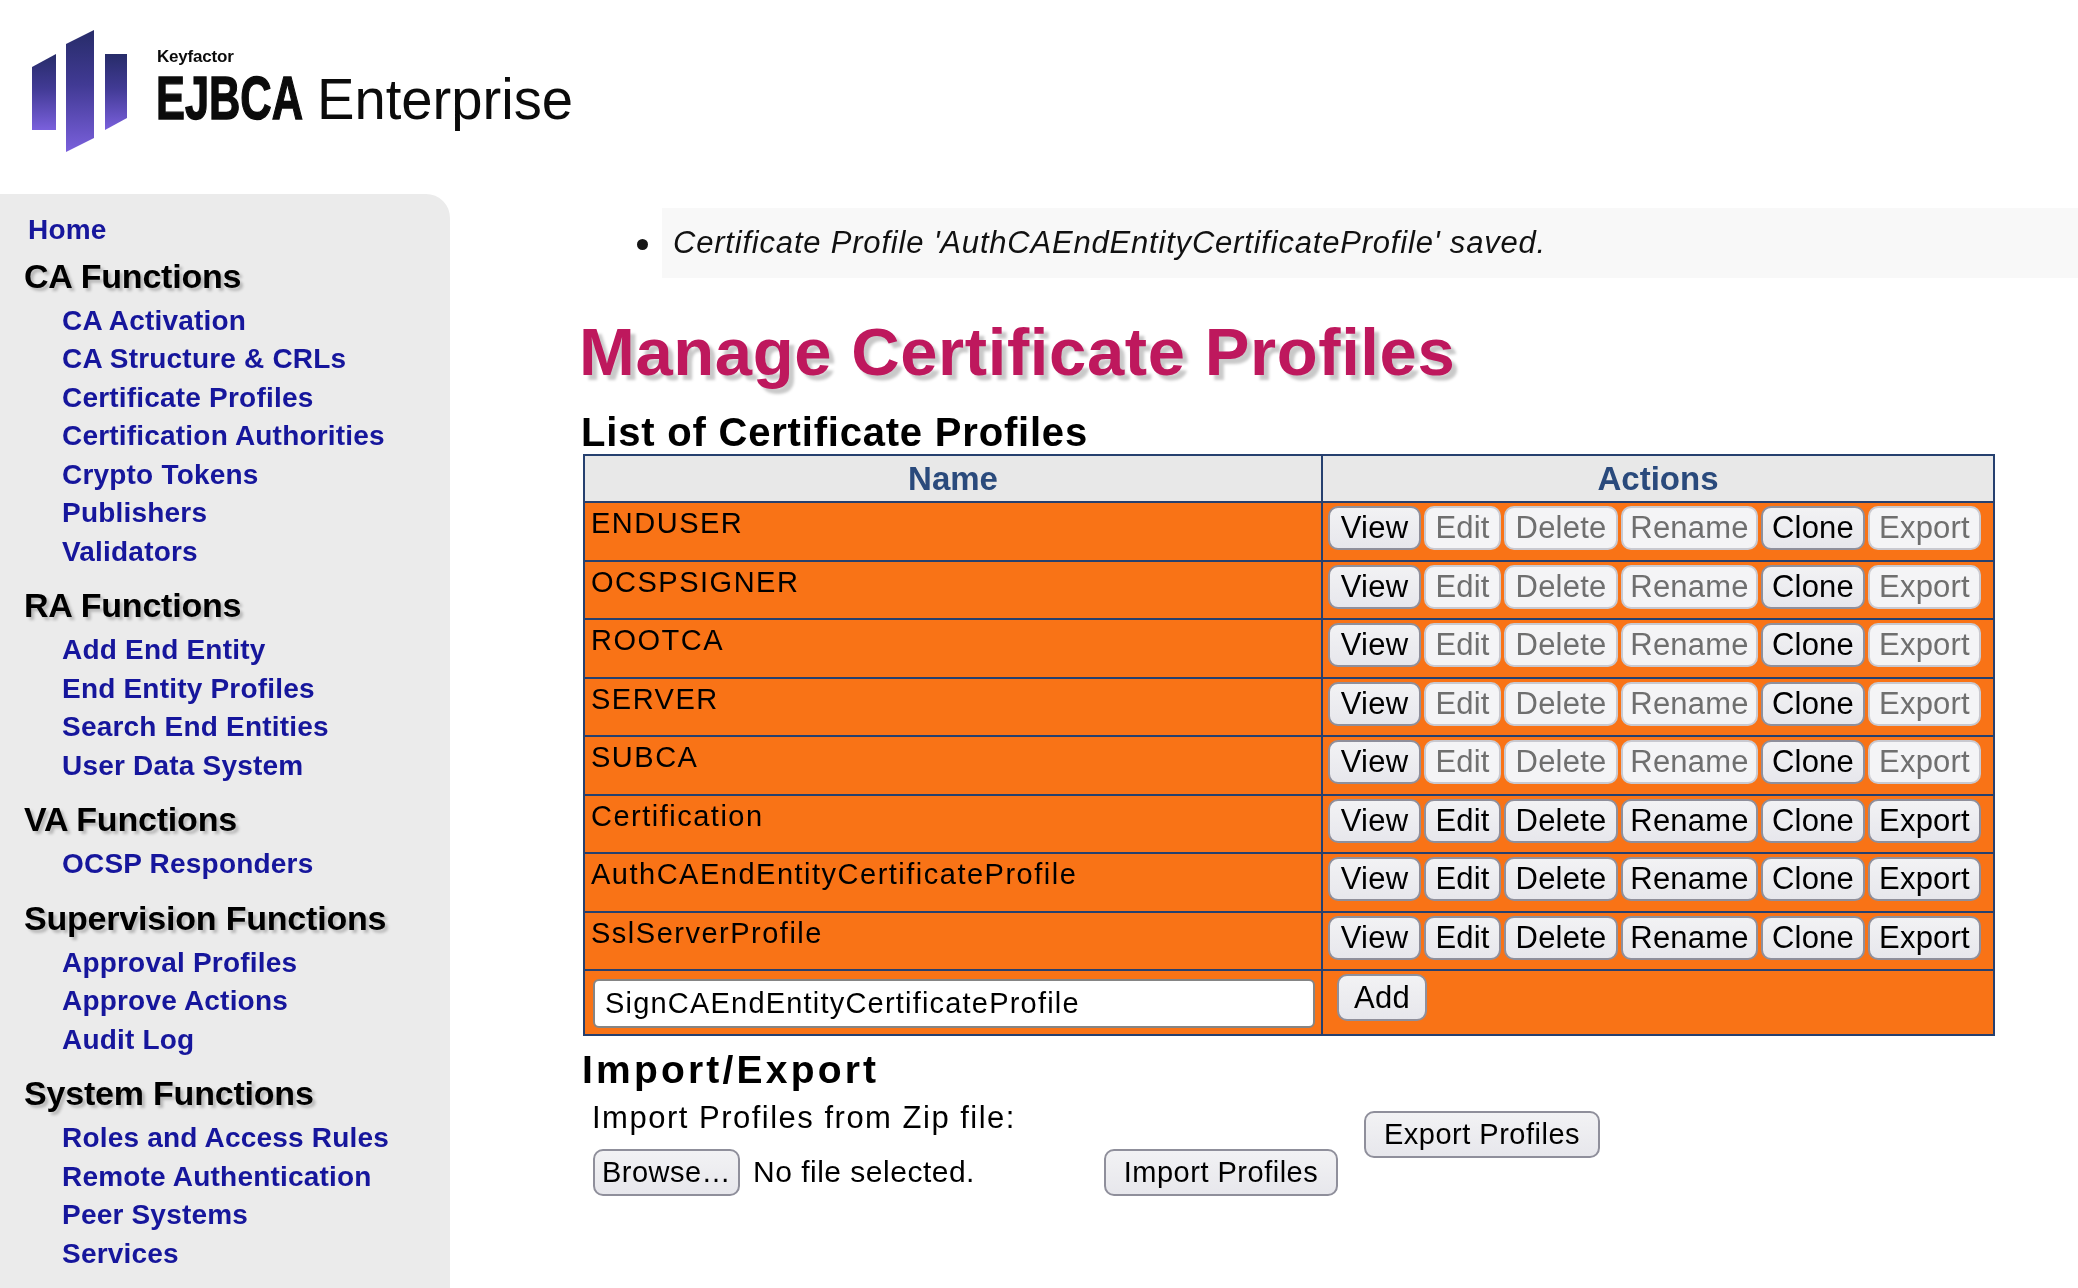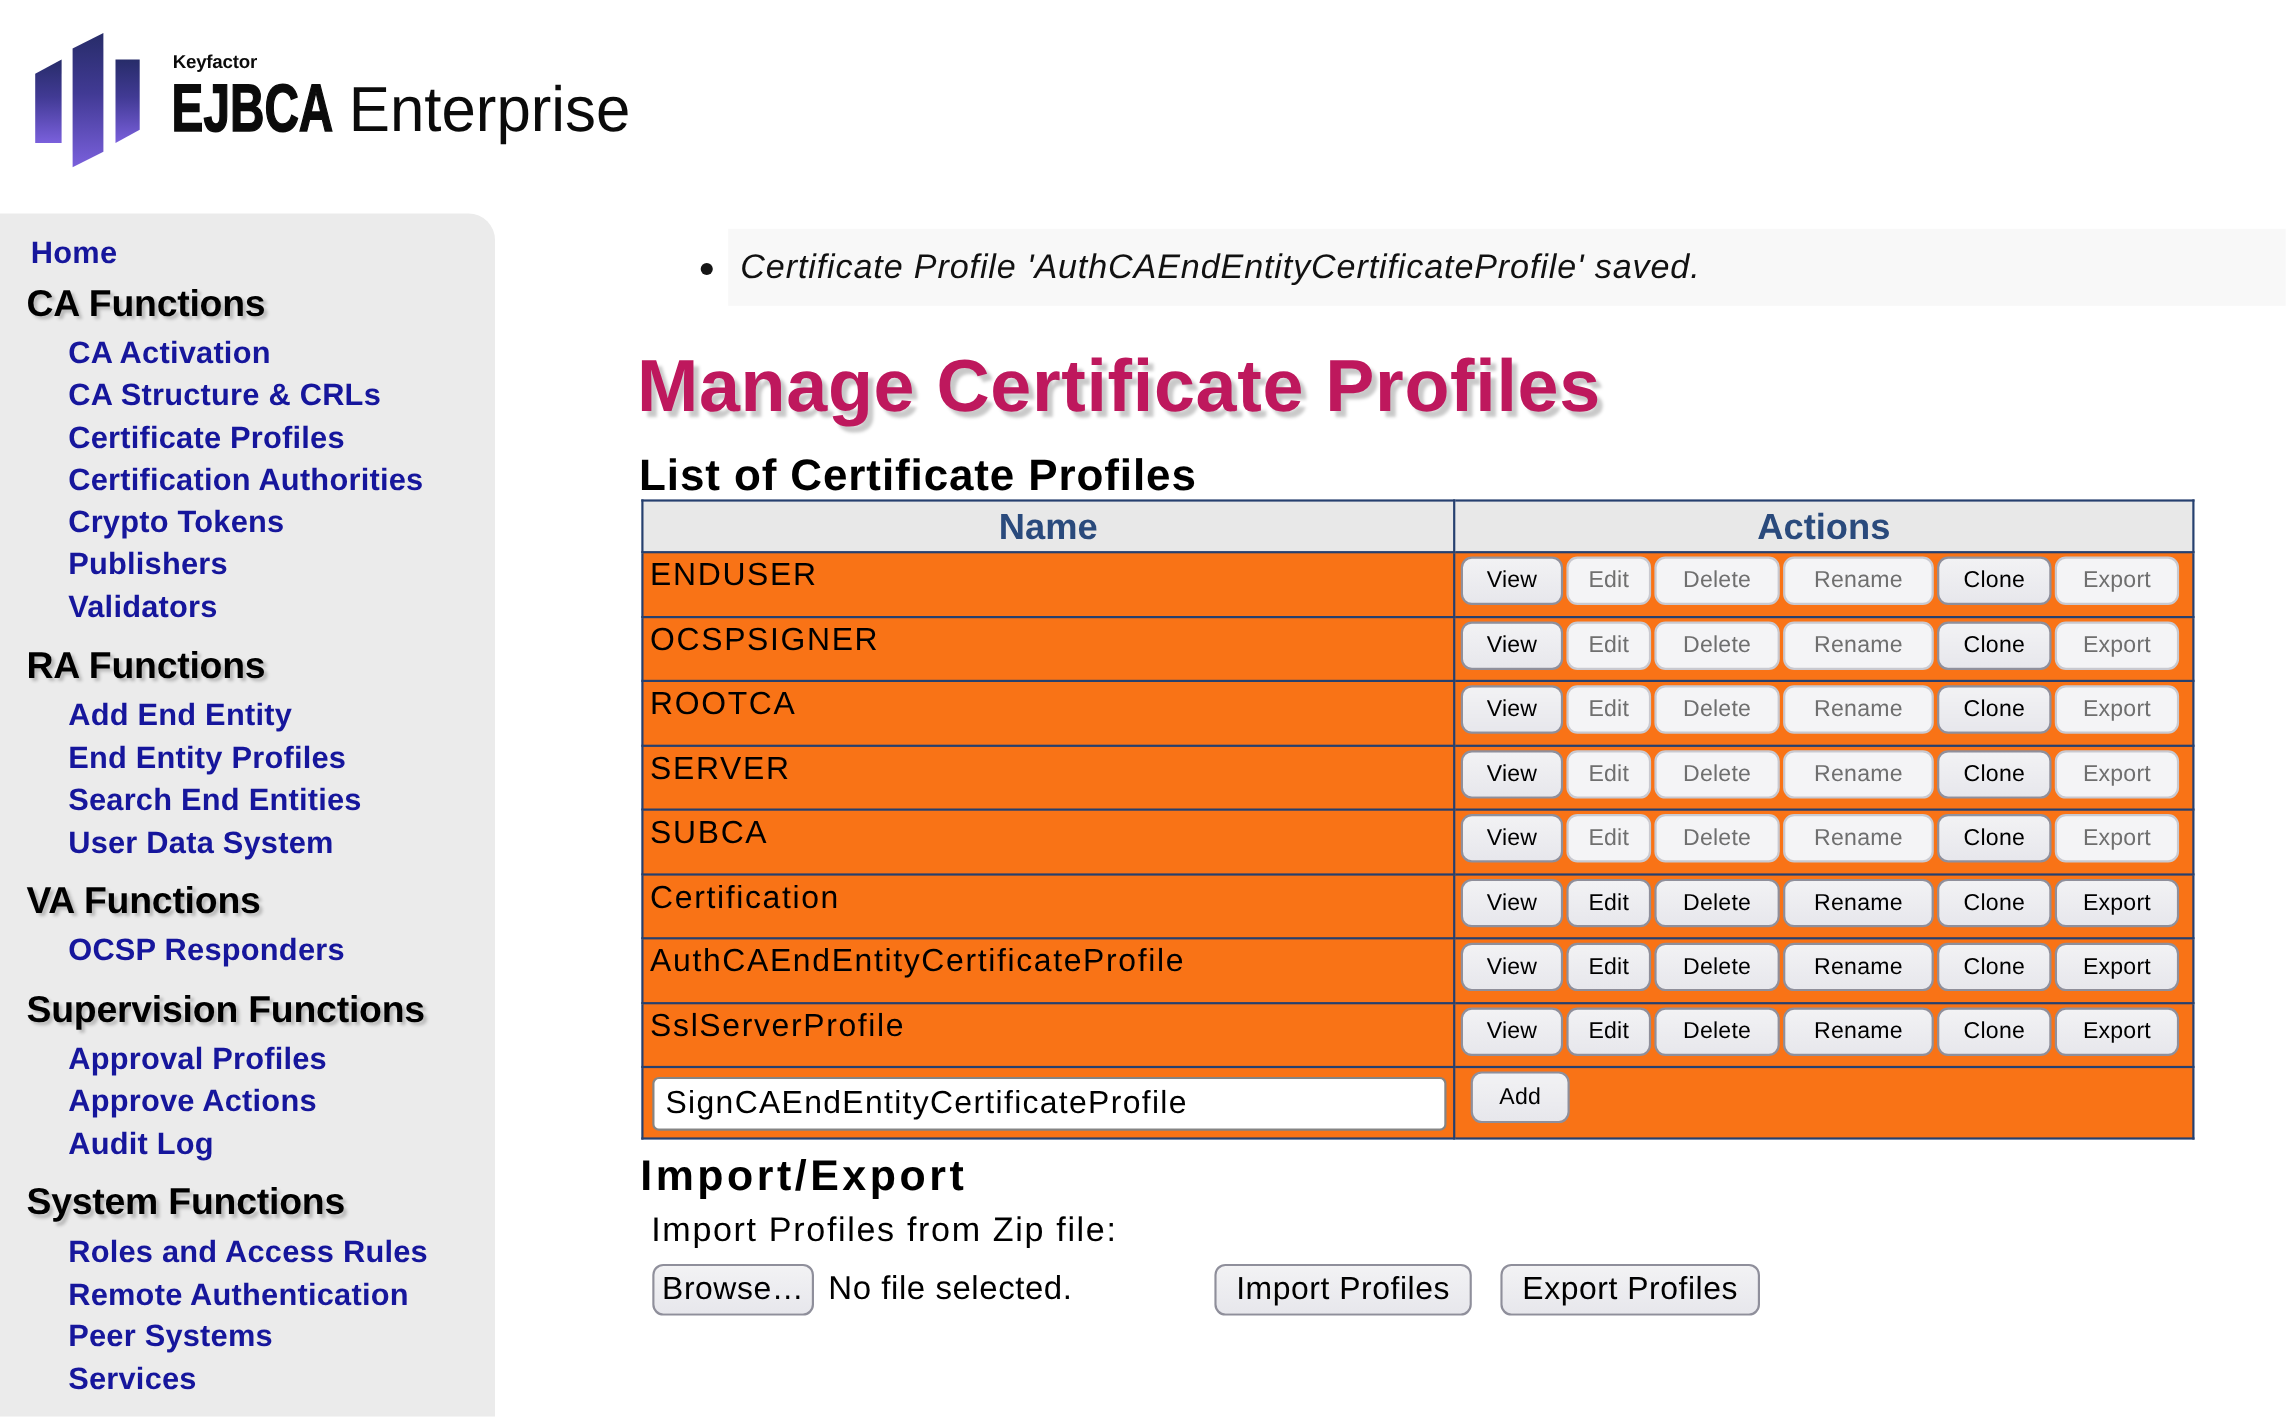"View" .btn { font-size: 21px -> 31px }
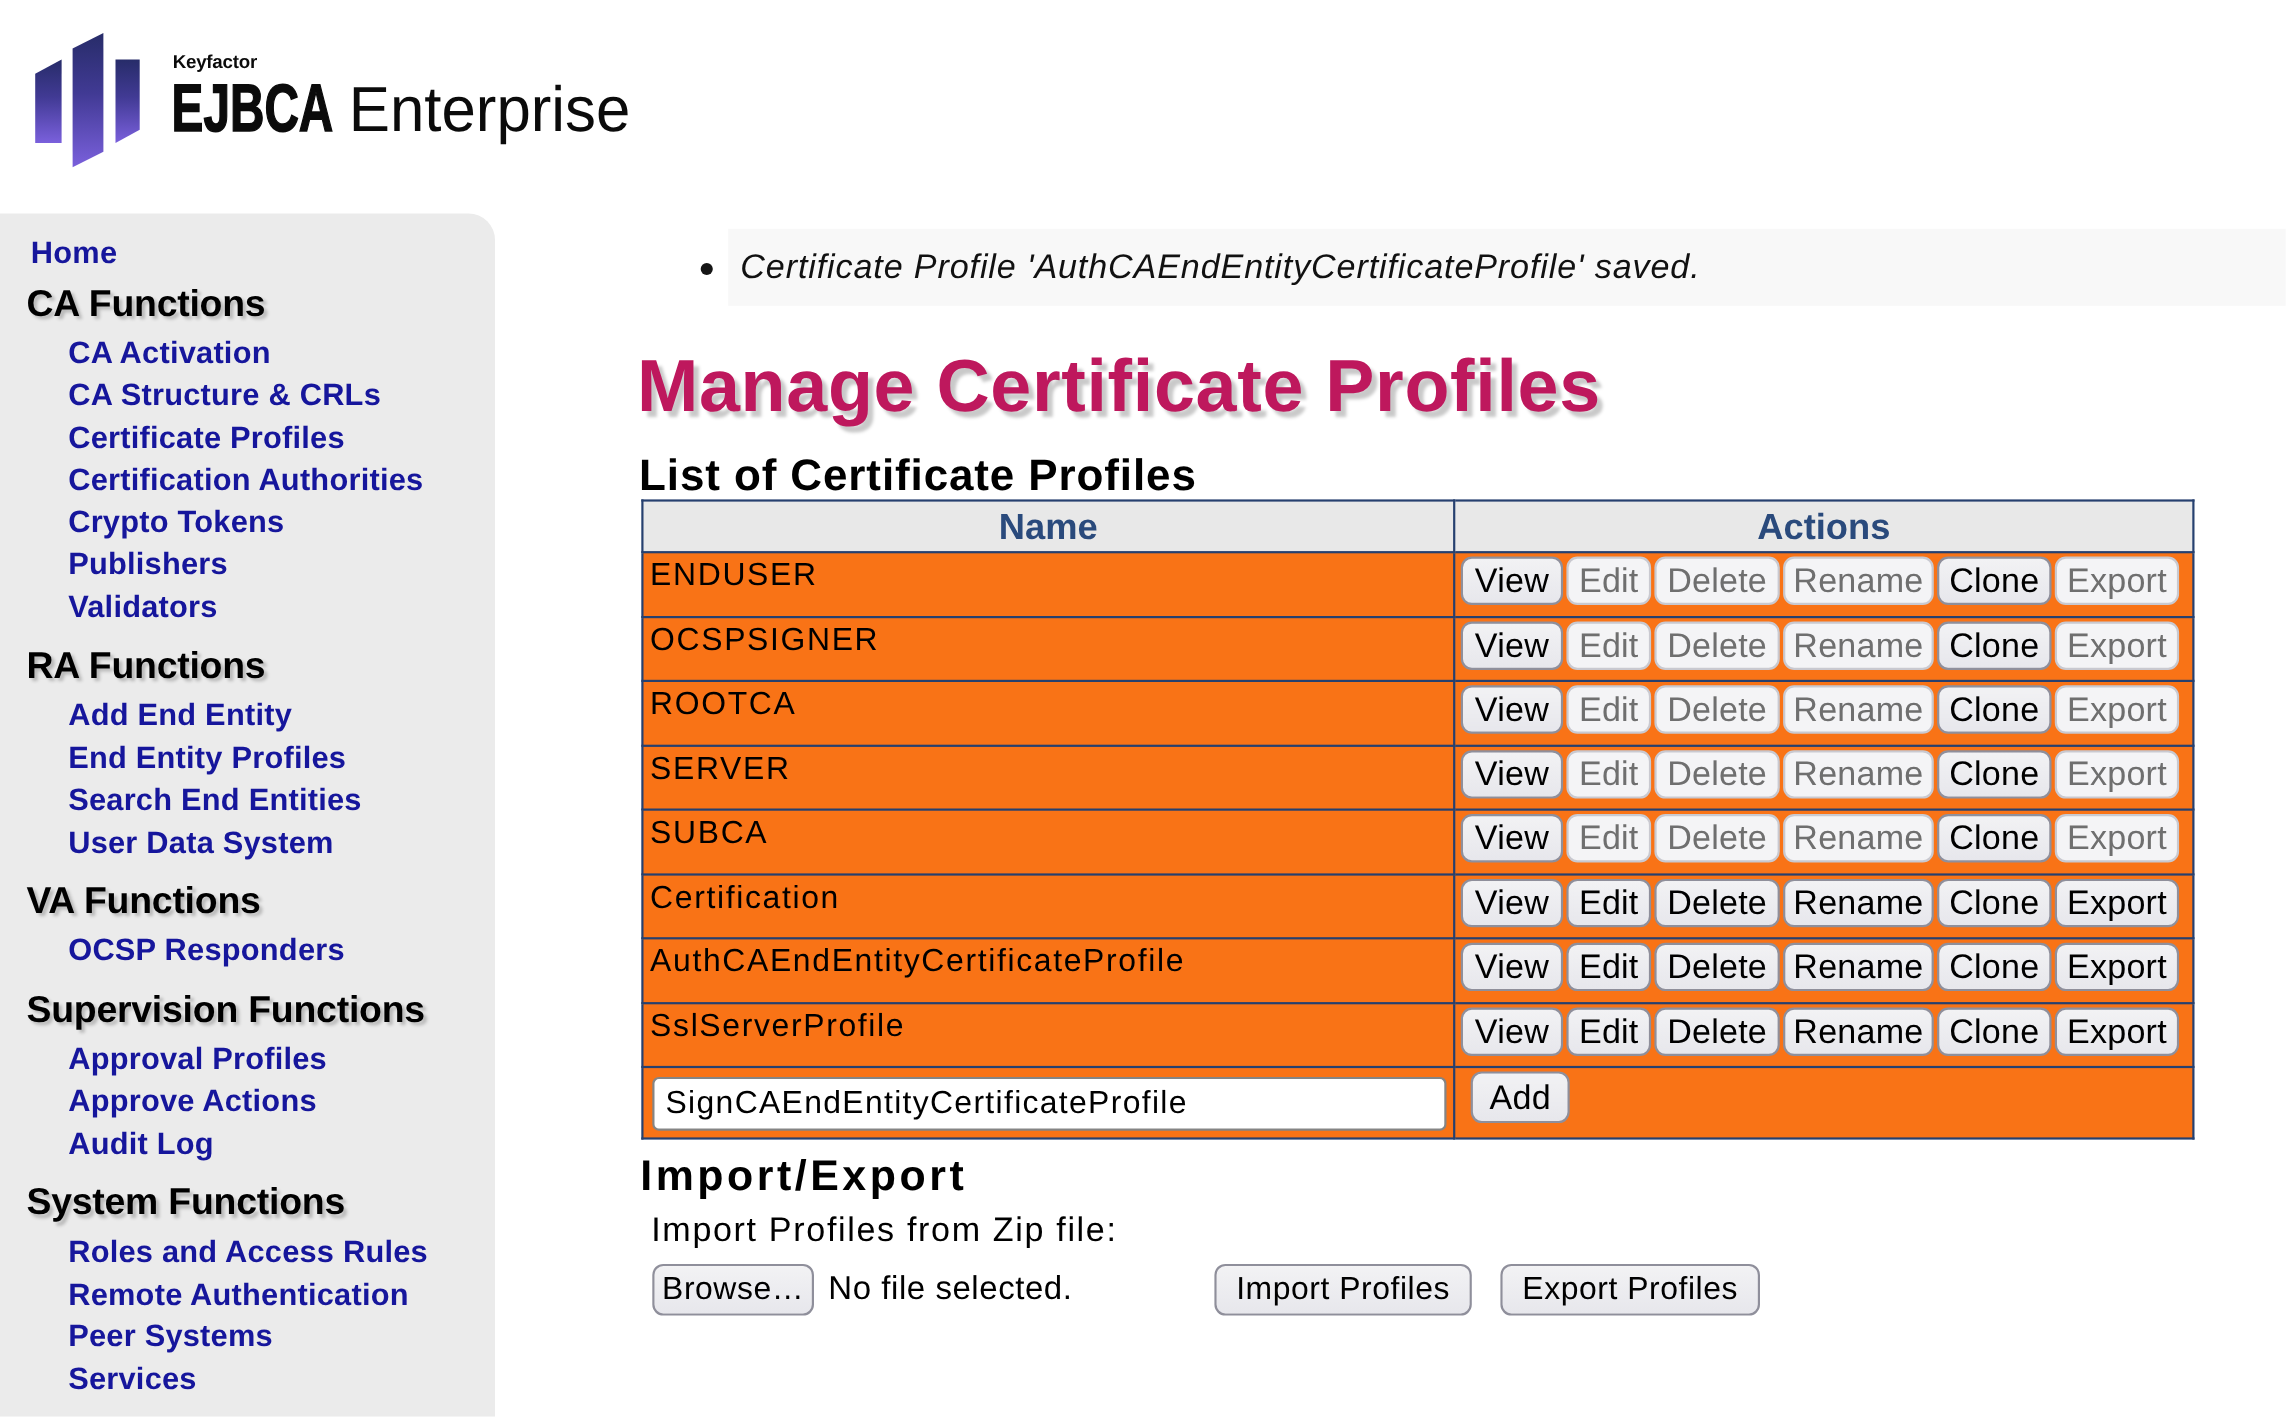"Export Profiles" #expbtn { top: 1149px -> 1111px }
